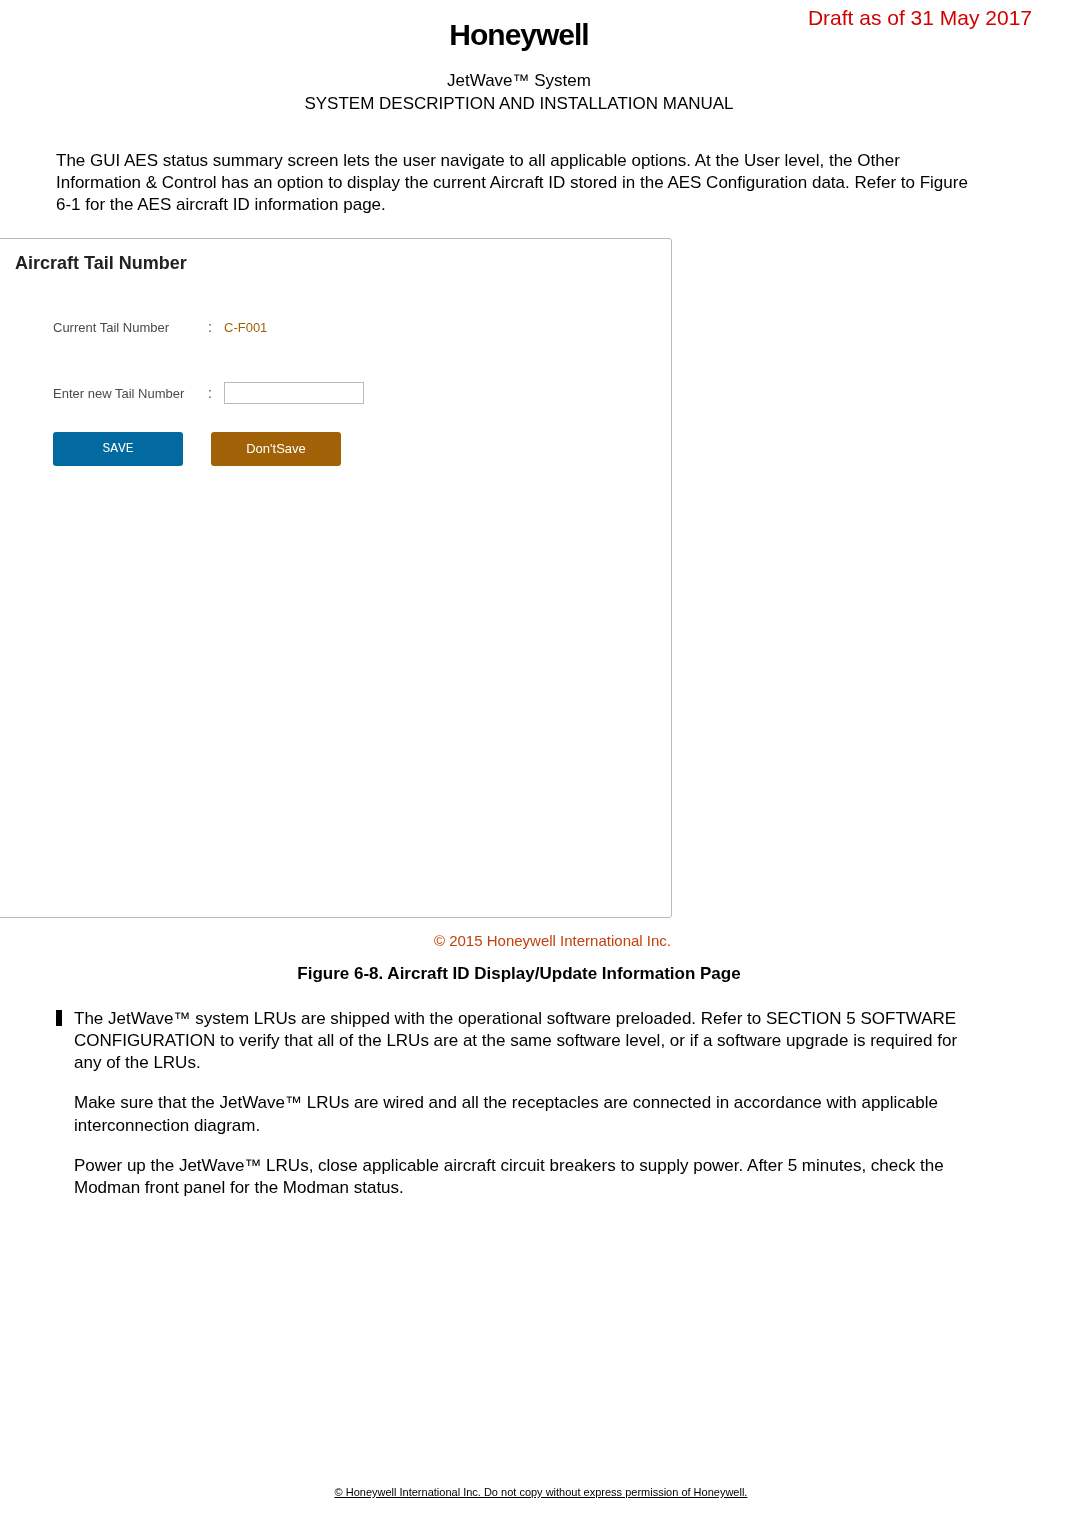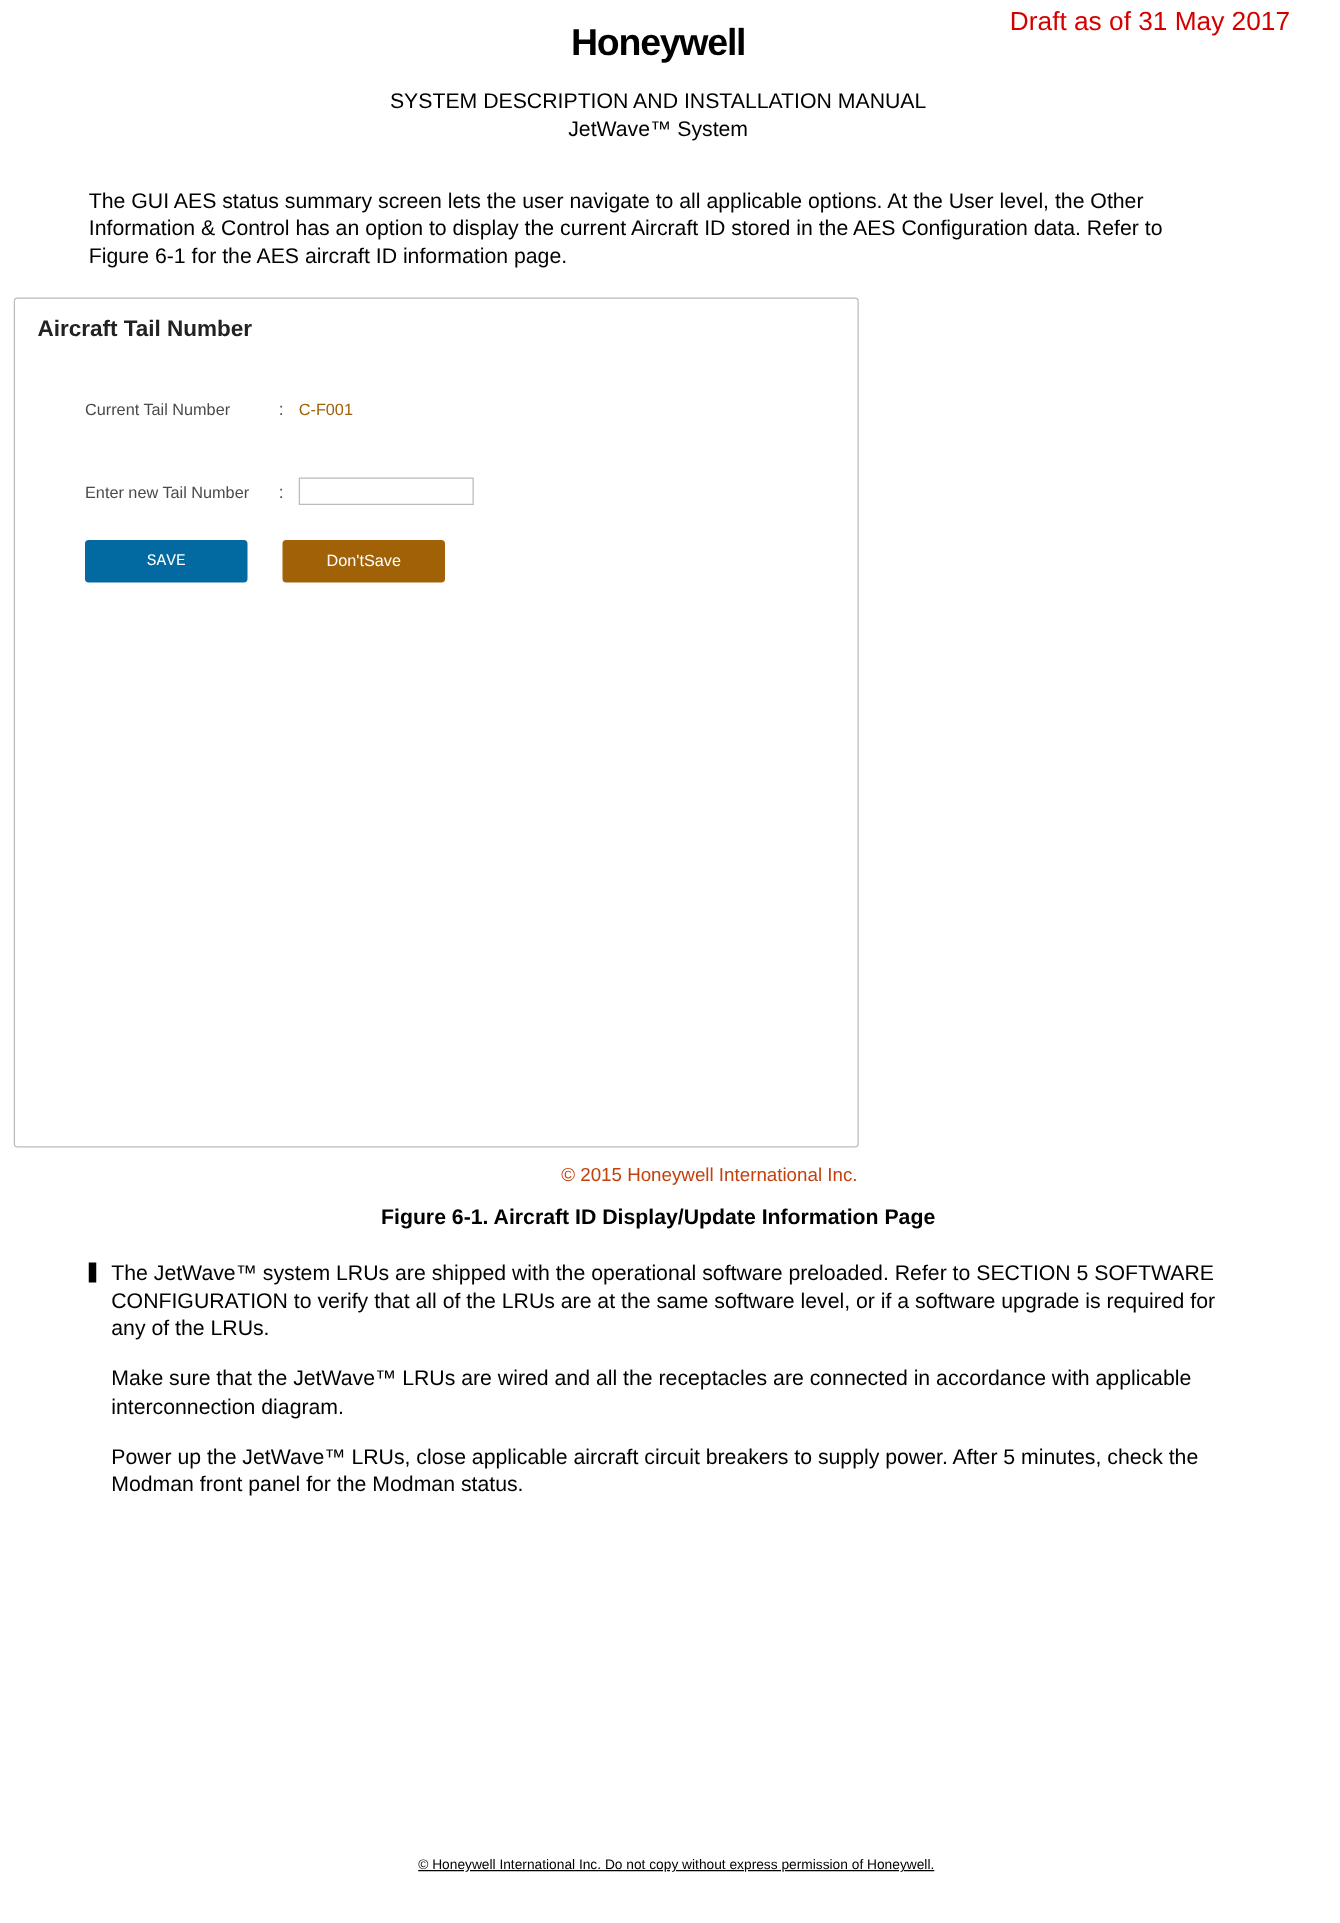"Draft as of 31 May" .page { padding: 10px 90px 40px 71px -> 10px 90px 40px 56px }
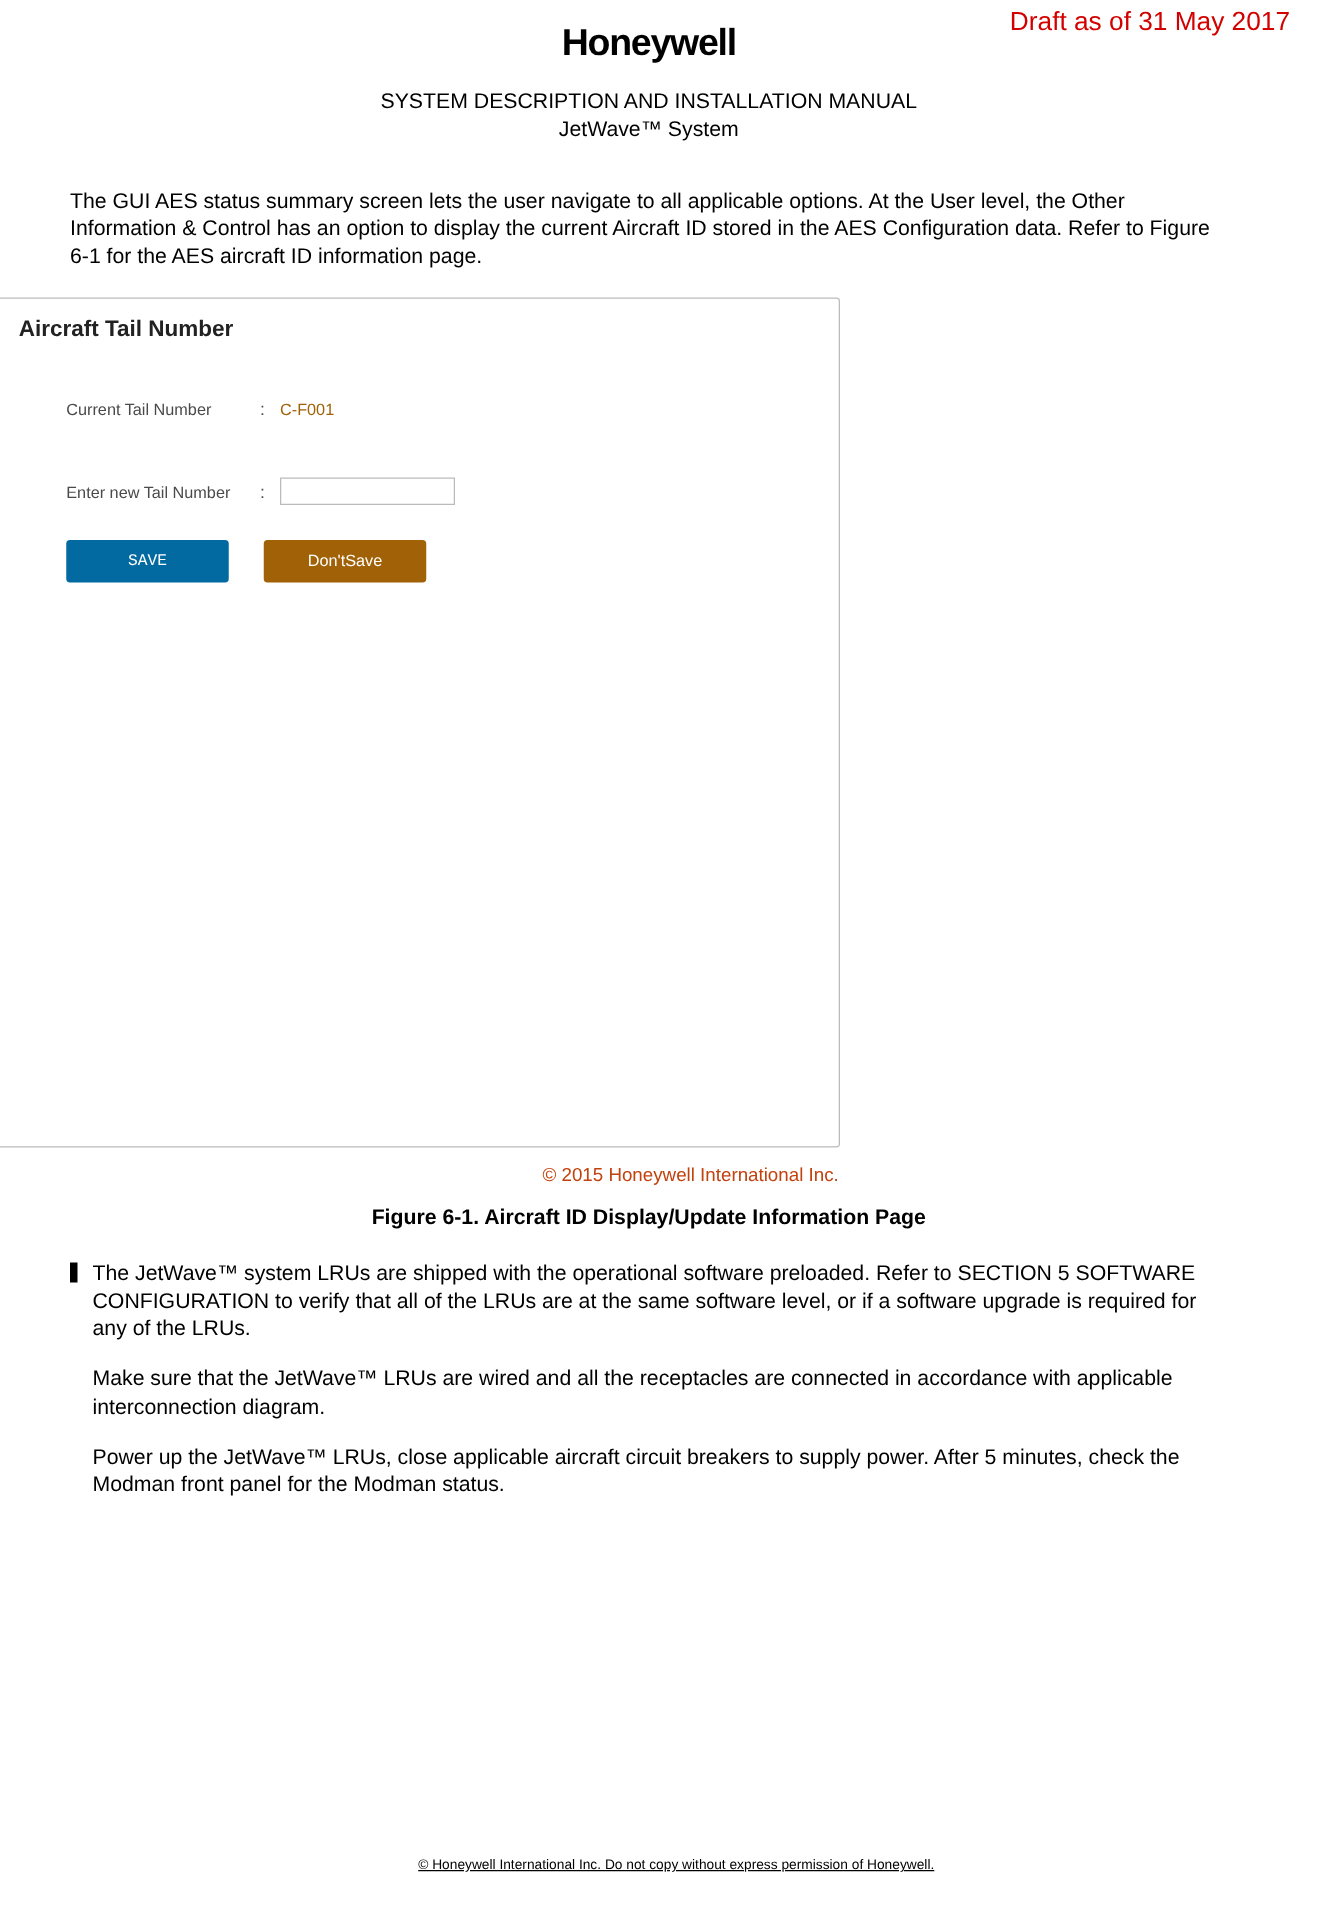"SYSTEM DESCRIPTION AND INSTALLATION" div { order: before "JetWave™ System" -> after "JetWave™ System" }
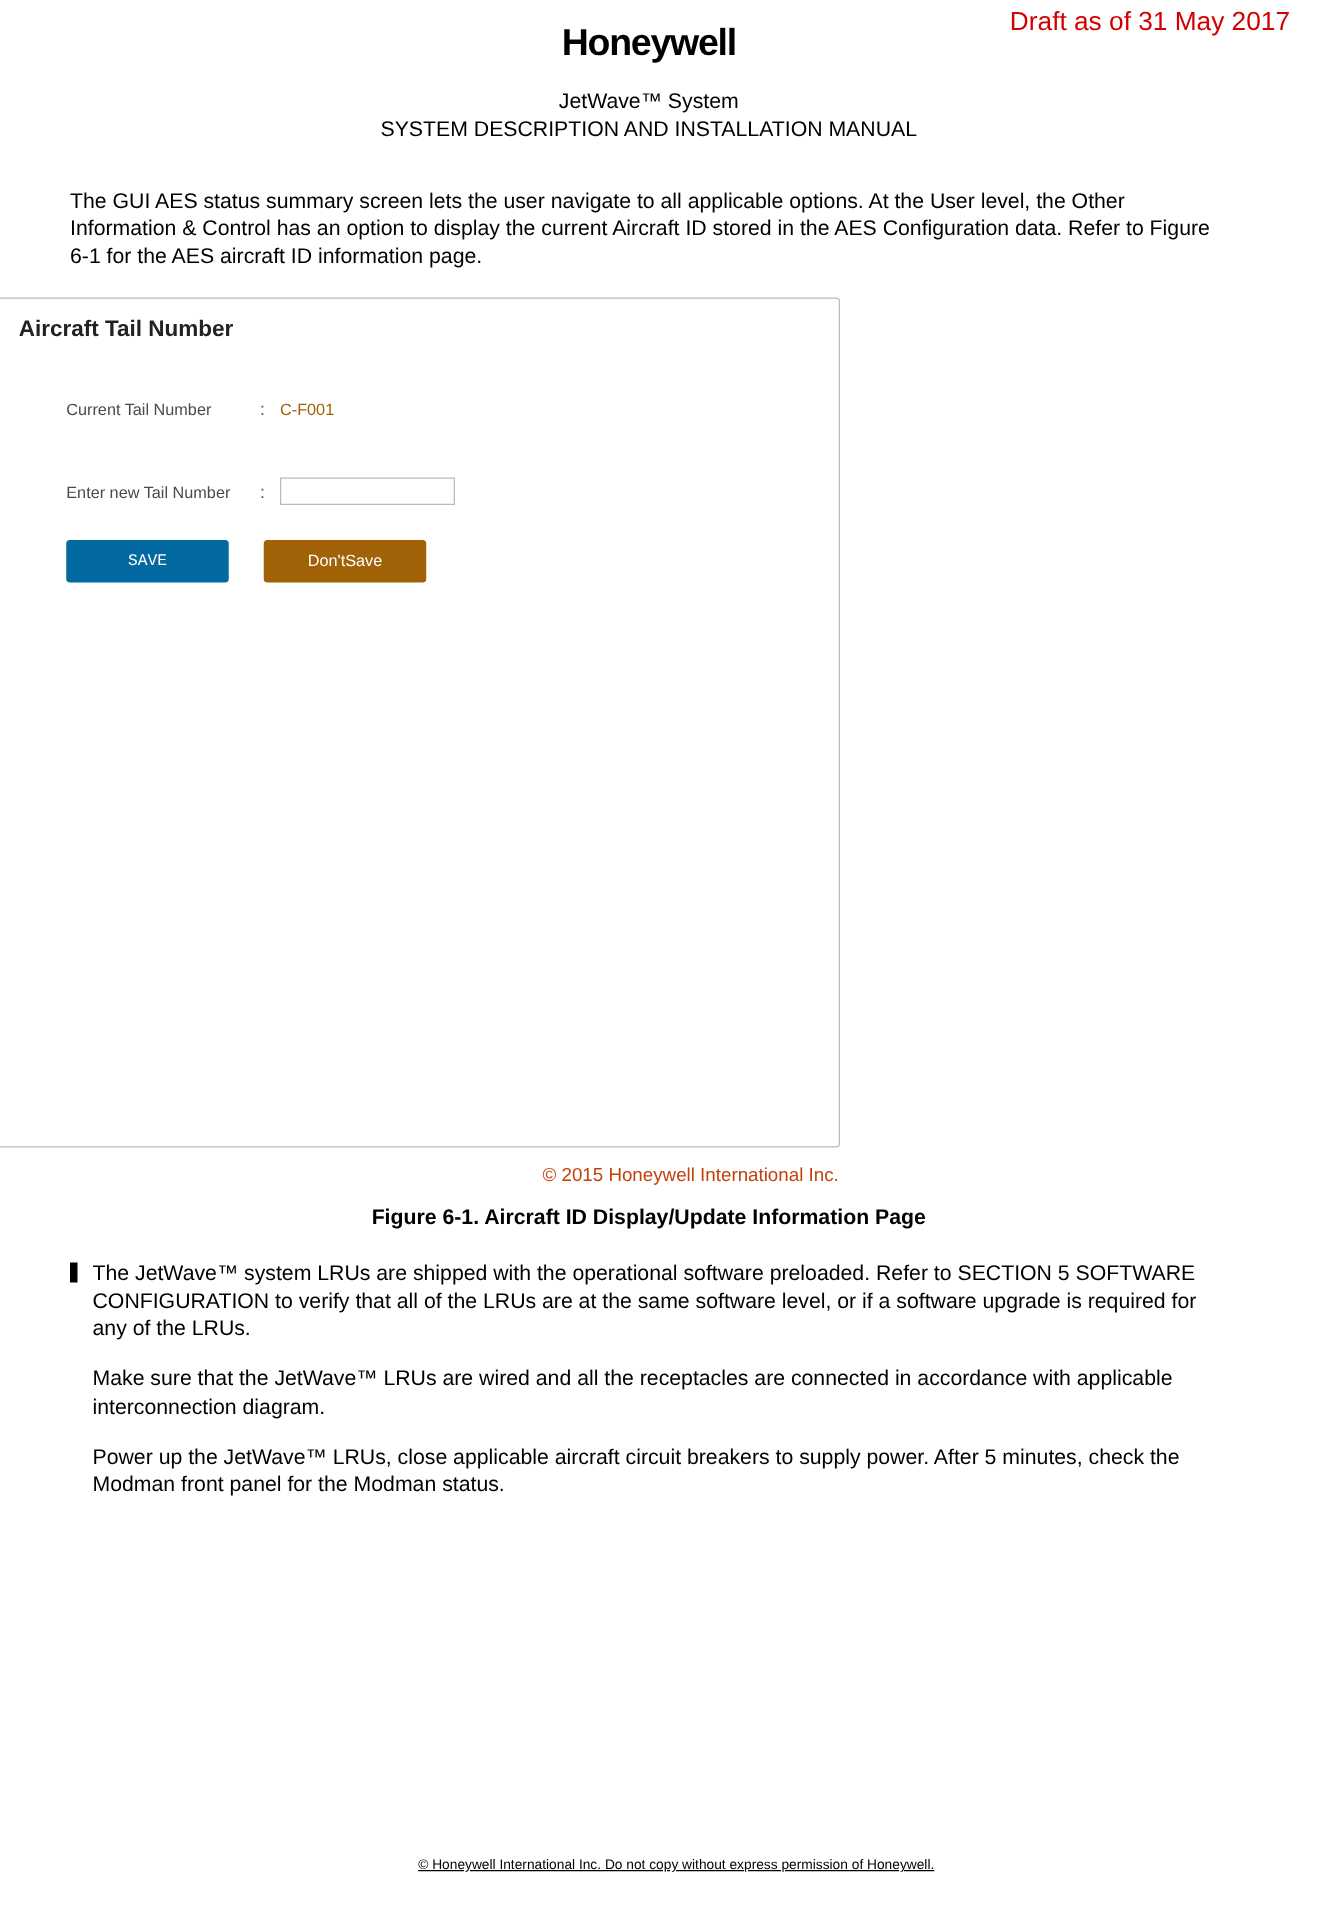"Figure 6-1. Aircraft ID Display/Update" div.figure-caption { text: 6-1 -> 6-8 }
